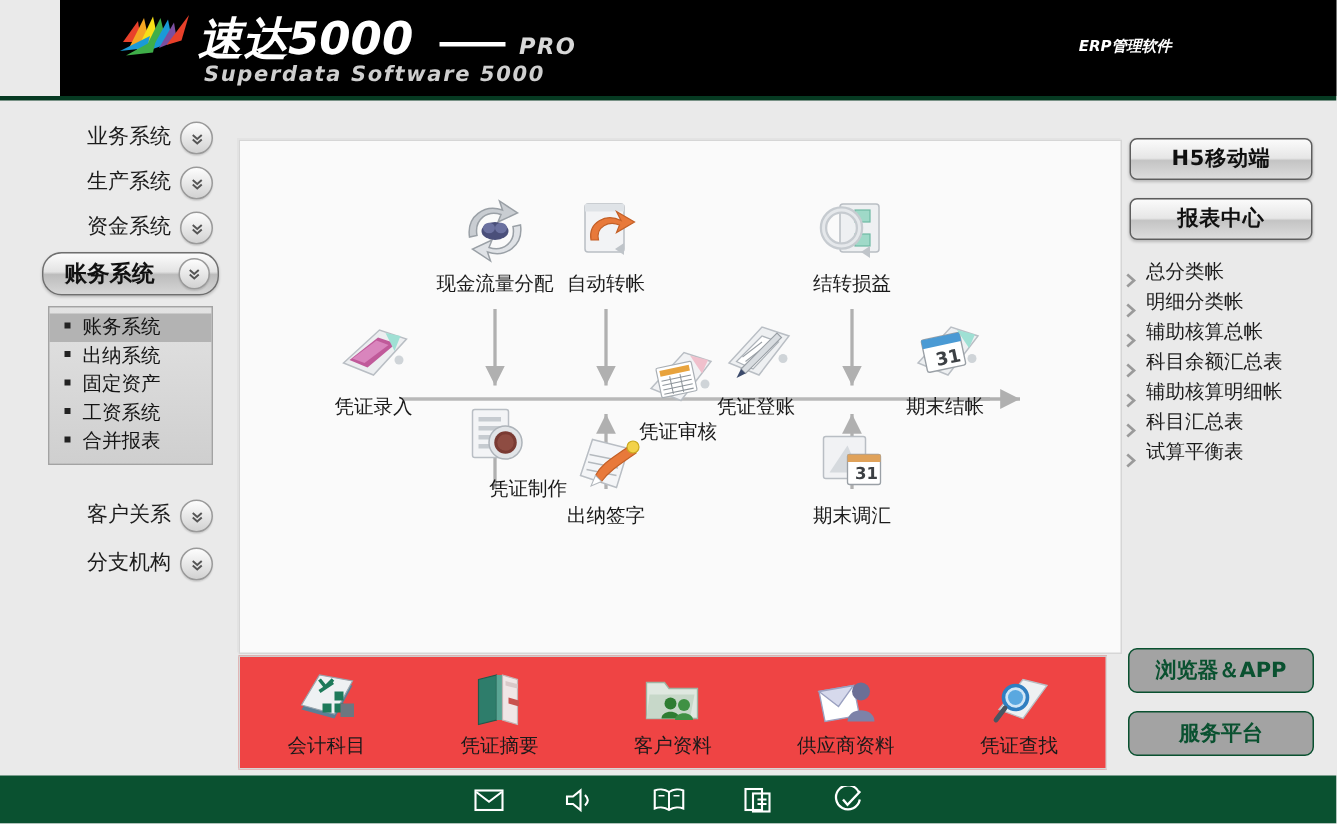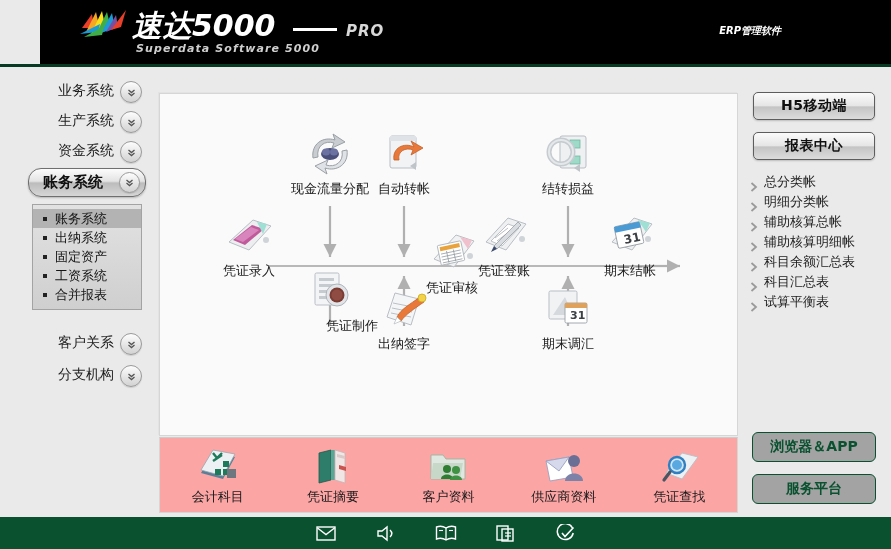"Superdata Software 5000" .brand-sub { font-size: 11px -> 14px }
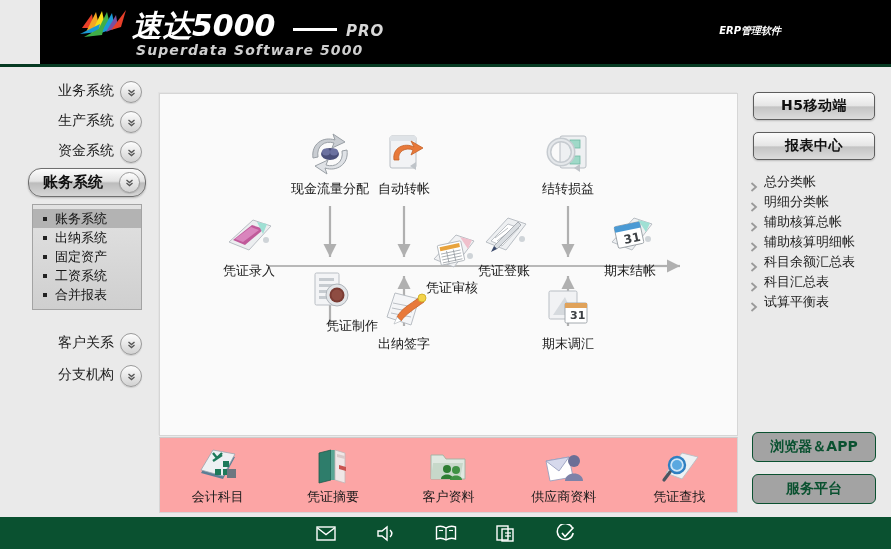"现金流量分配" .main { padding-left: none -> 10px }
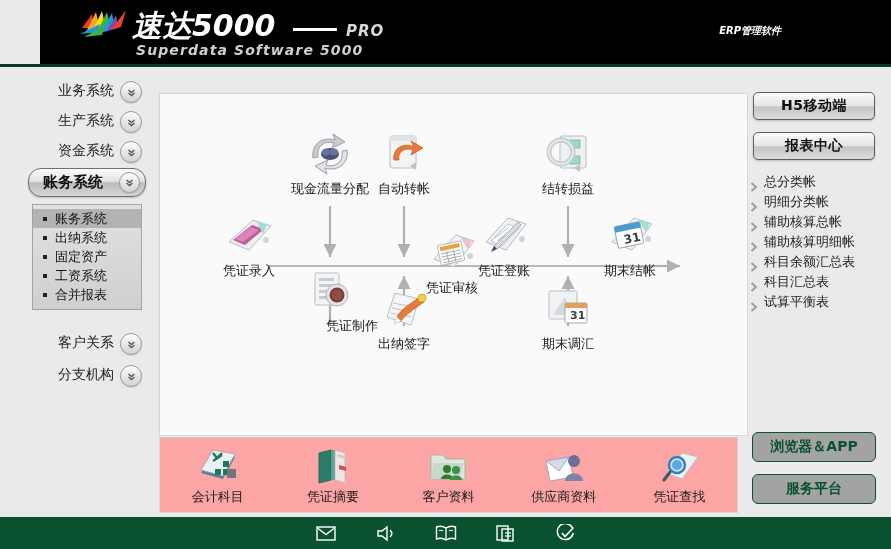"辅助核算明细帐" div.rb-link { order: before "科目余额汇总表" -> after "科目余额汇总表" }
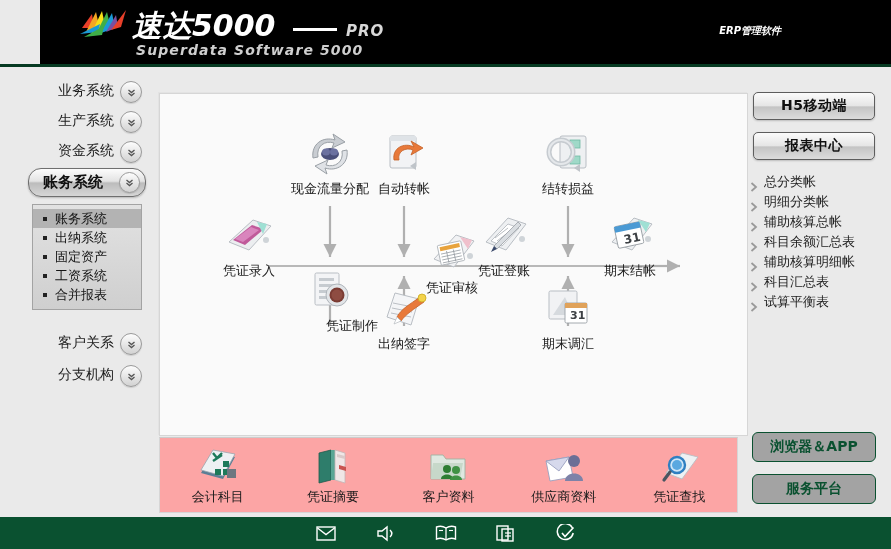"会计科目" .iconrow { background: #fca5a5 -> #ef4444 }
